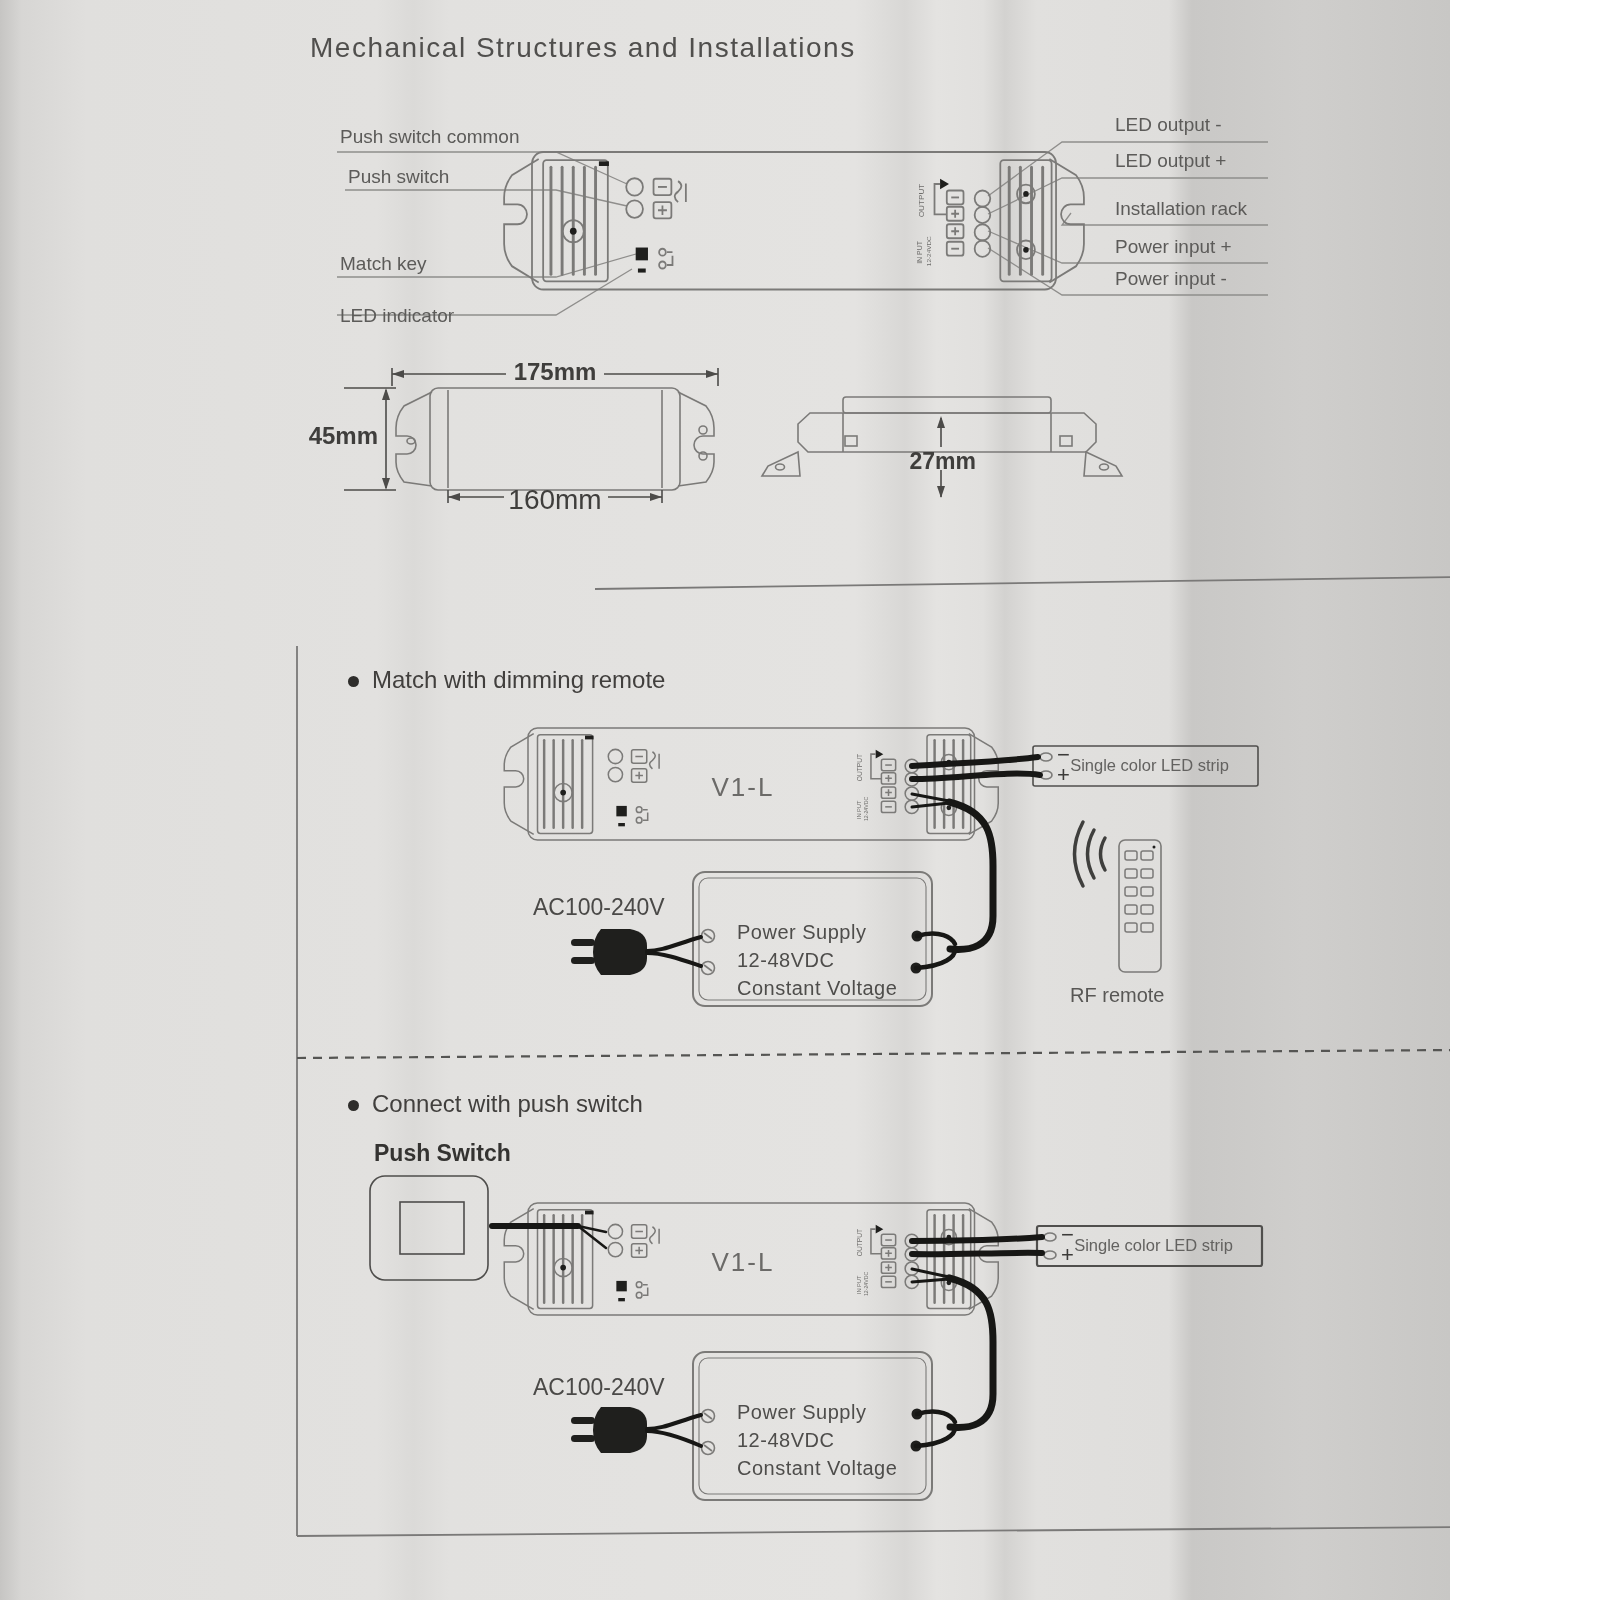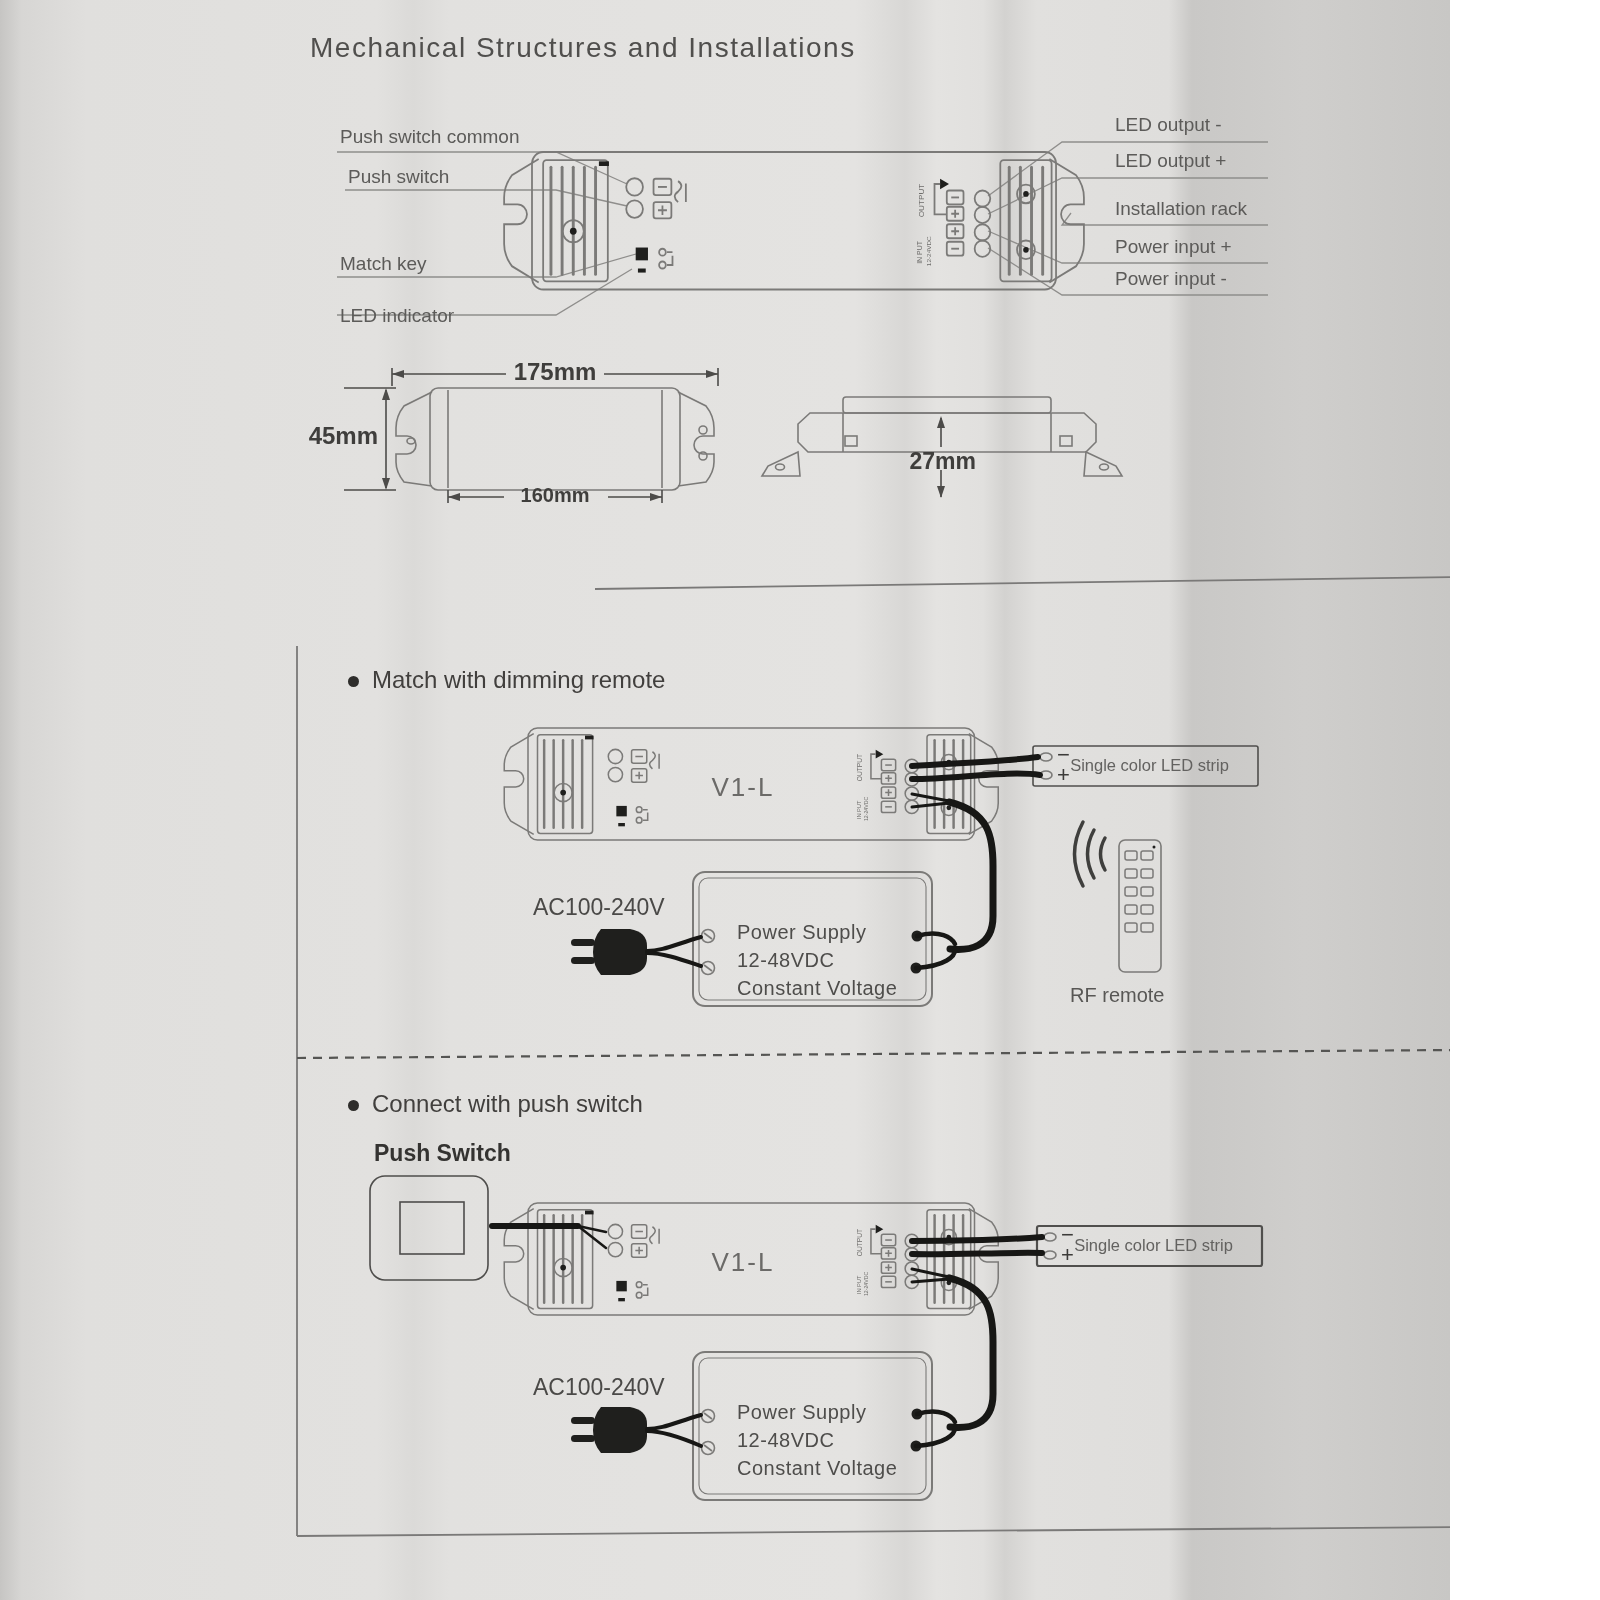"160mm" div.t { font-size: 20px -> 28px; font-weight: 700 -> 400 }
